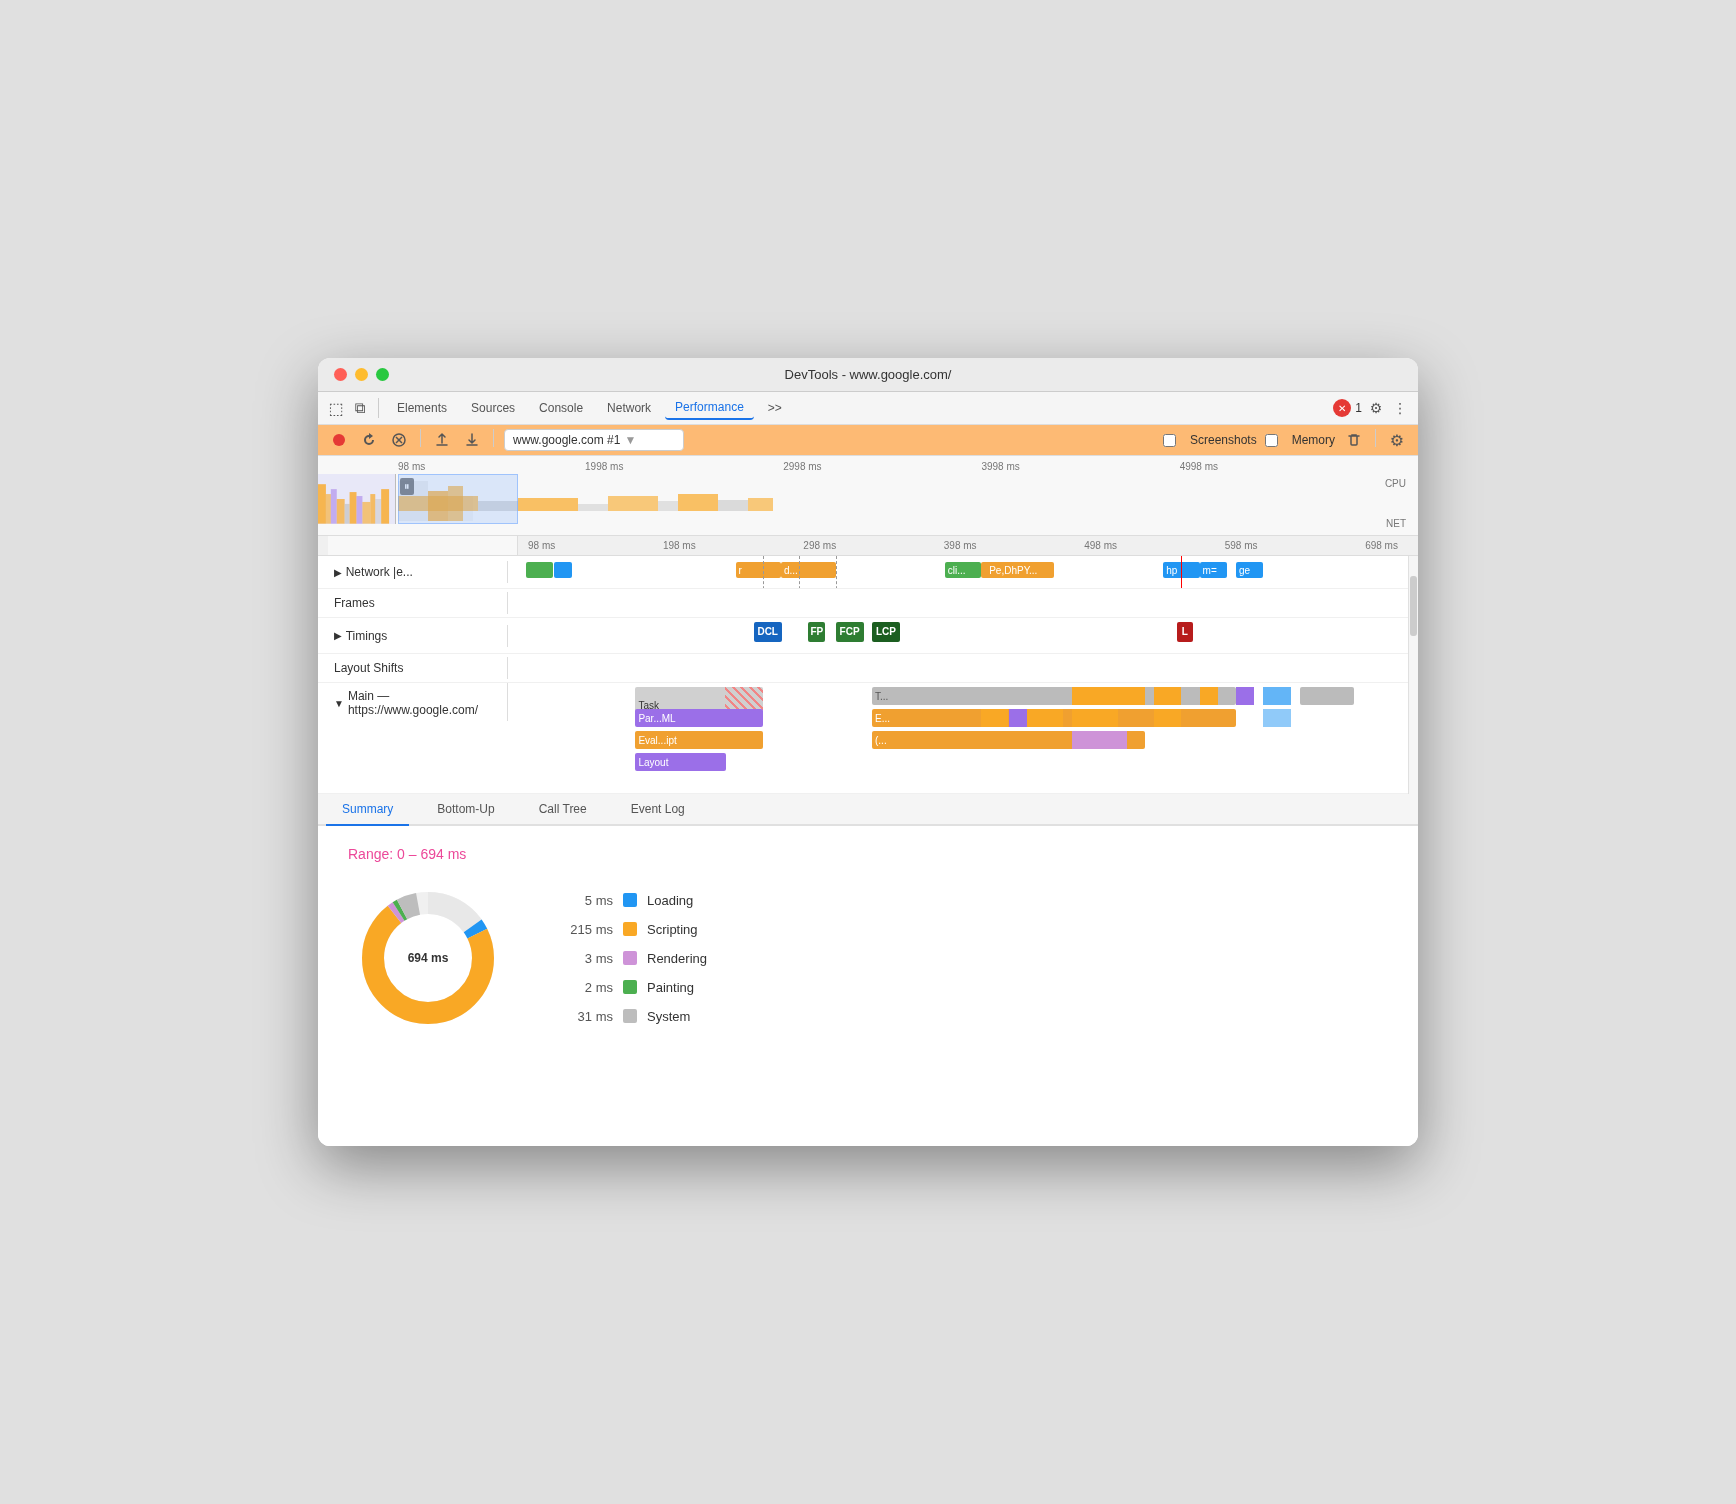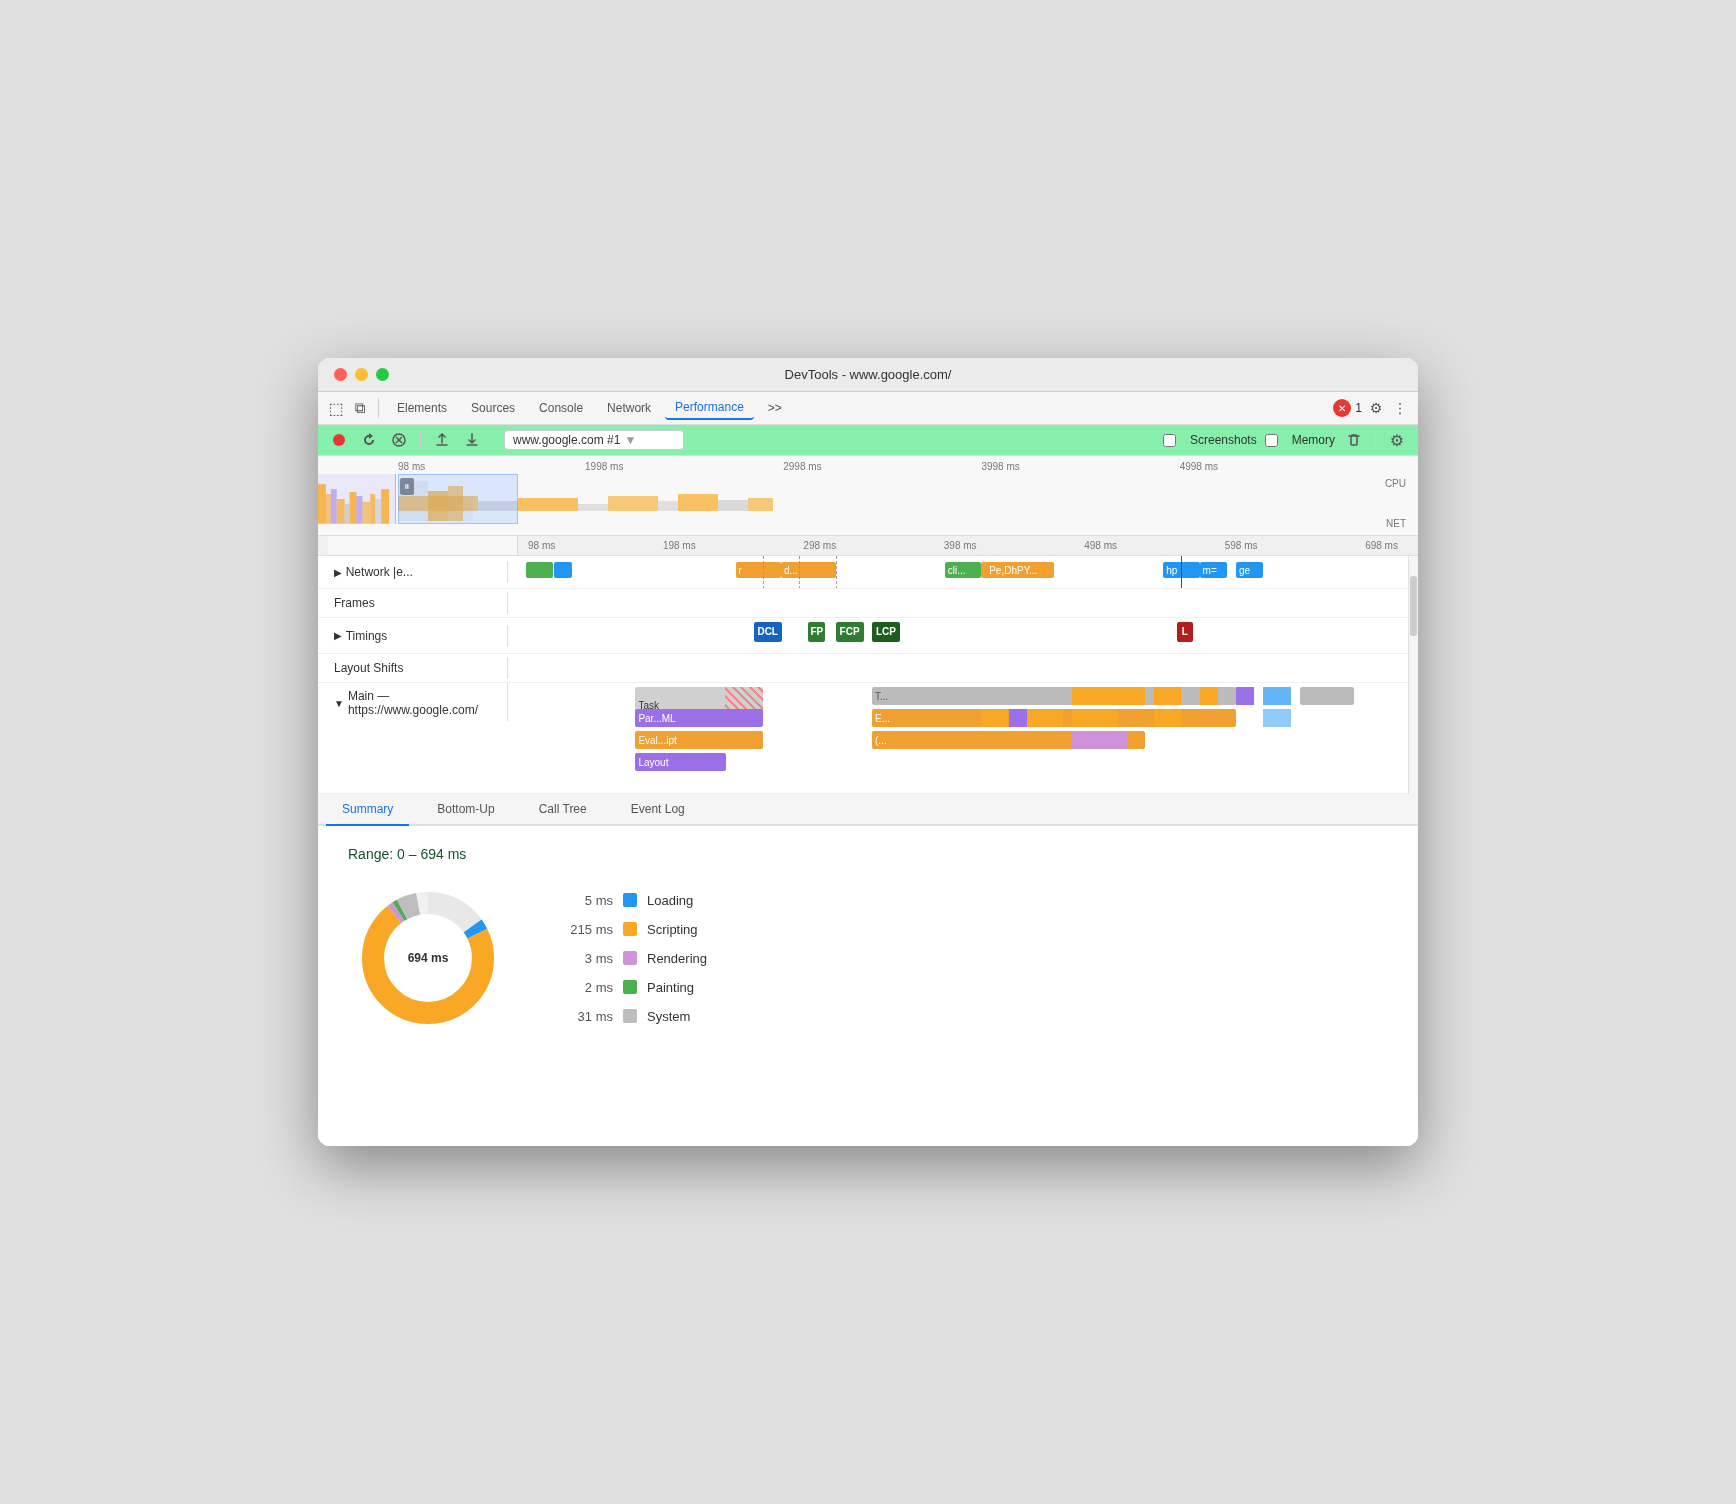"www.google.com #1" .devtools-toolbar { align-items: center -> none; background: #86efac -> #fdba74 }
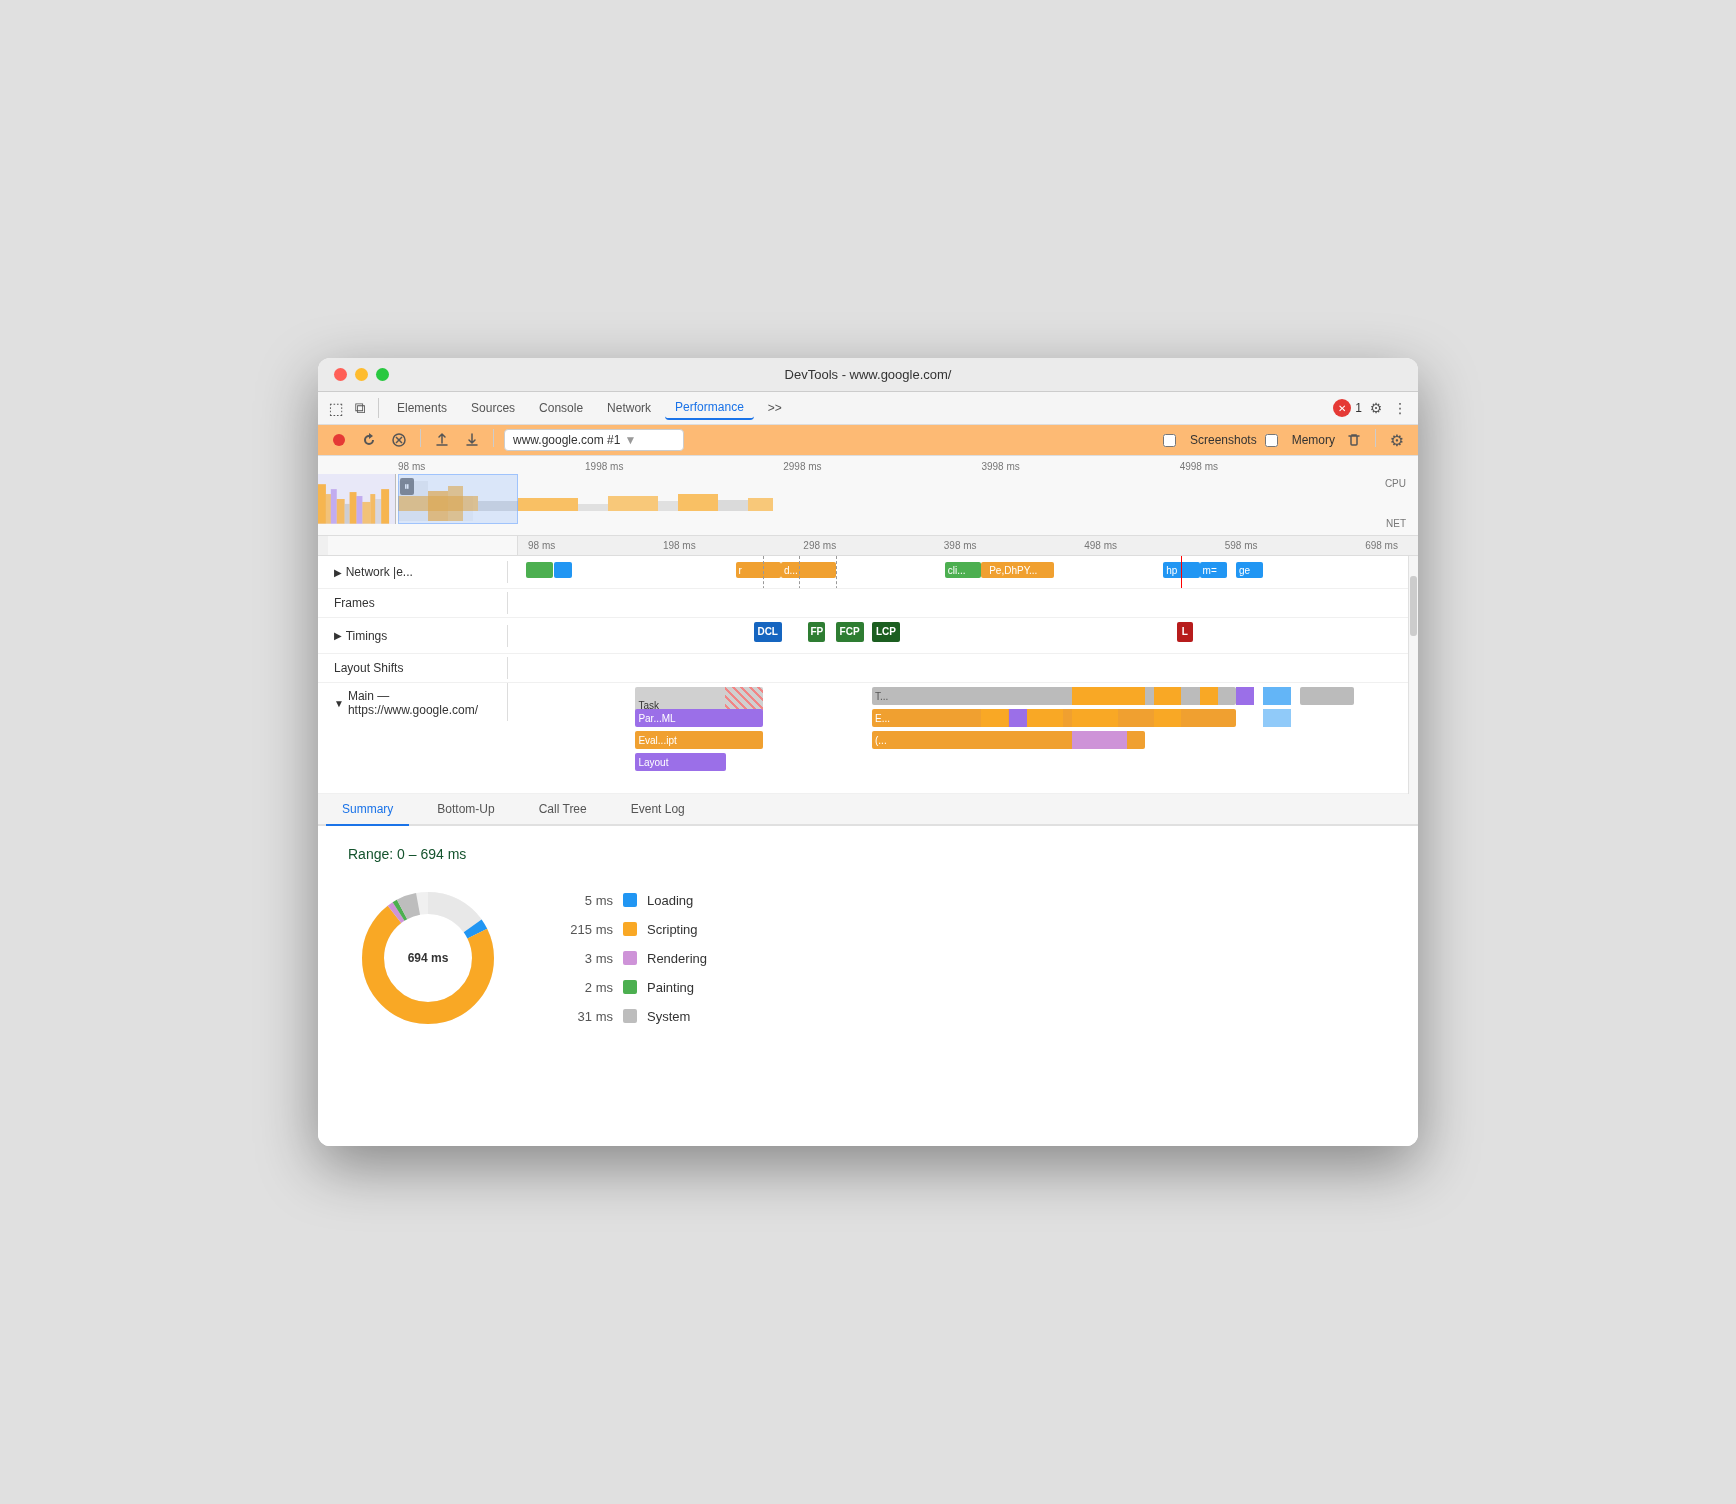"Range: 0 – 694 ms" .range-text { color: #14532d -> #ec4899 }
